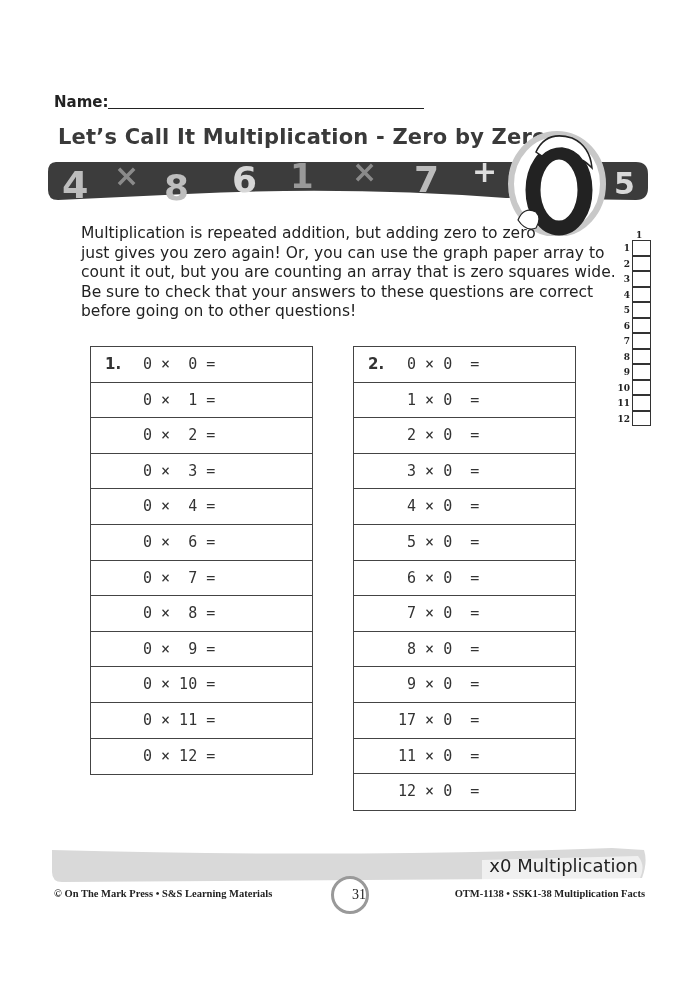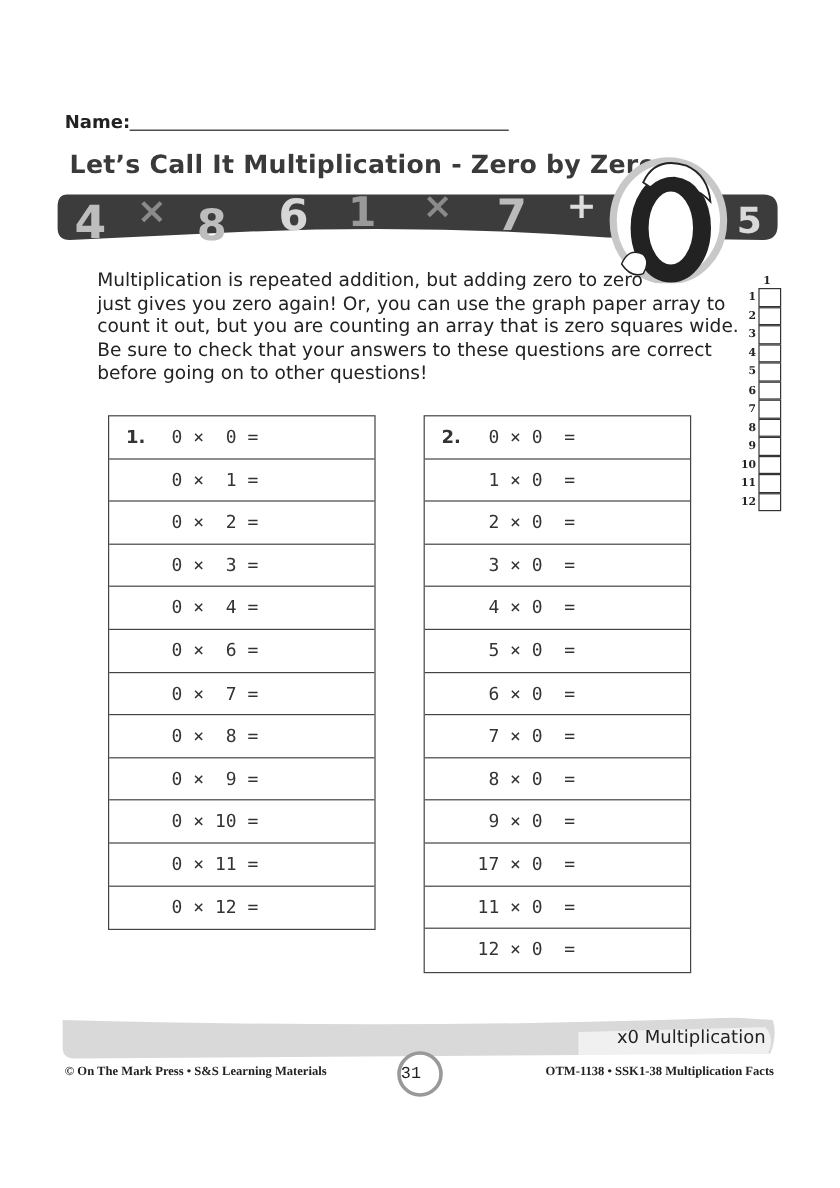"x0 Multiplication" .footer-label { font-size: 15px -> 18px }
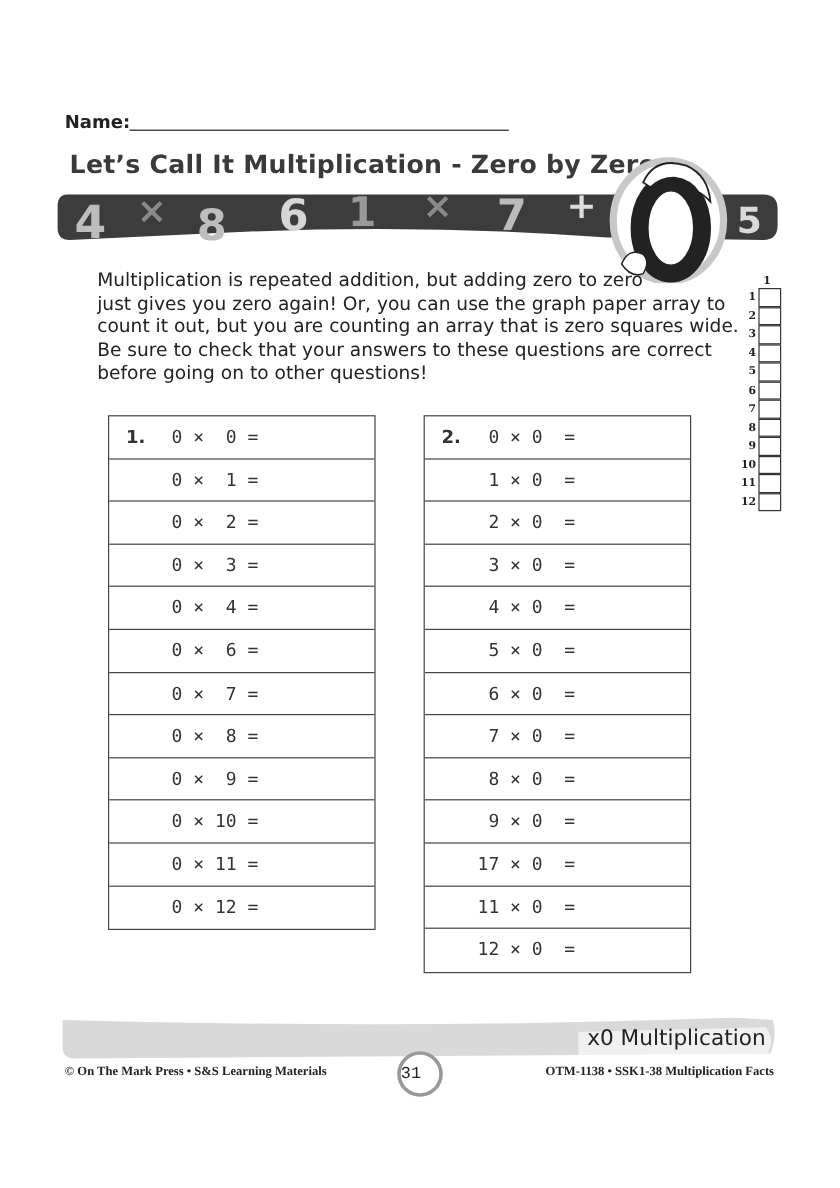"31" .page-circle { font-family: Liberation Mono, monospace -> Liberation Serif, serif; text-align: left -> right }
